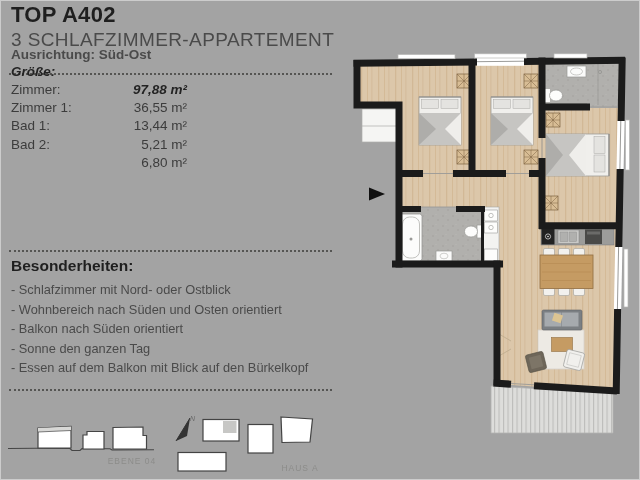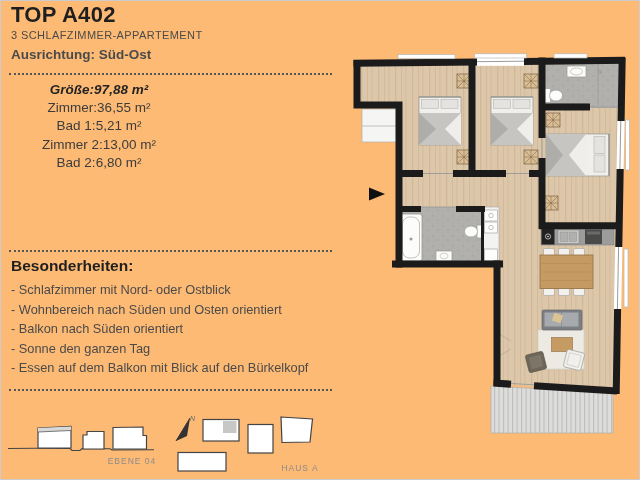"TOP A402" #page { background: #fdba74 -> #a3a3a3 }
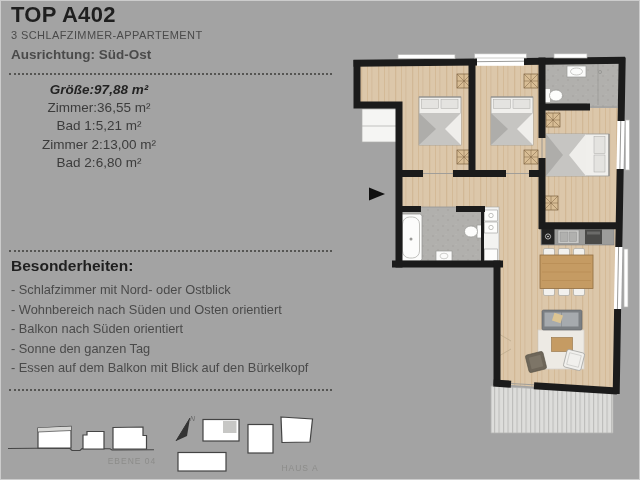"3 SCHLAFZIMMER-APPARTEMENT" .subtitle { font-size: 11px -> 19px }
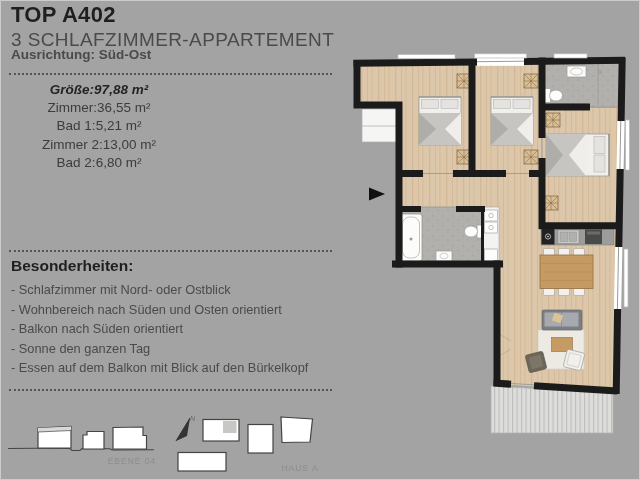"Größe:" .size-row { flex-direction: none -> column; justify-content: center -> flex-end }
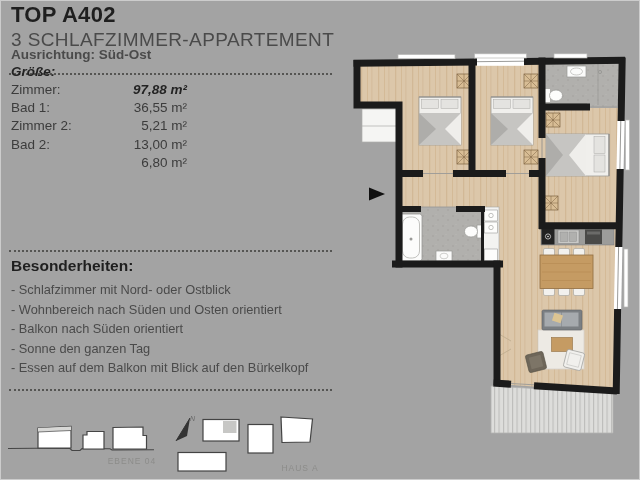"Zimmer 1:" div.size-row { html: none -> <div> <span>Zimmer 1:</span> <span>13,44 m²</span> </div> }
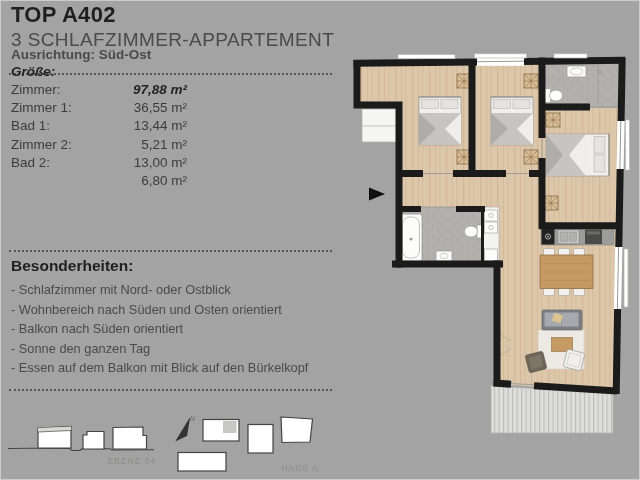"Zimmer 2:" div.size-row { html: <div> <span>Zimmer 2:</span> <span>13,00 m²</span> </div> -> none }
